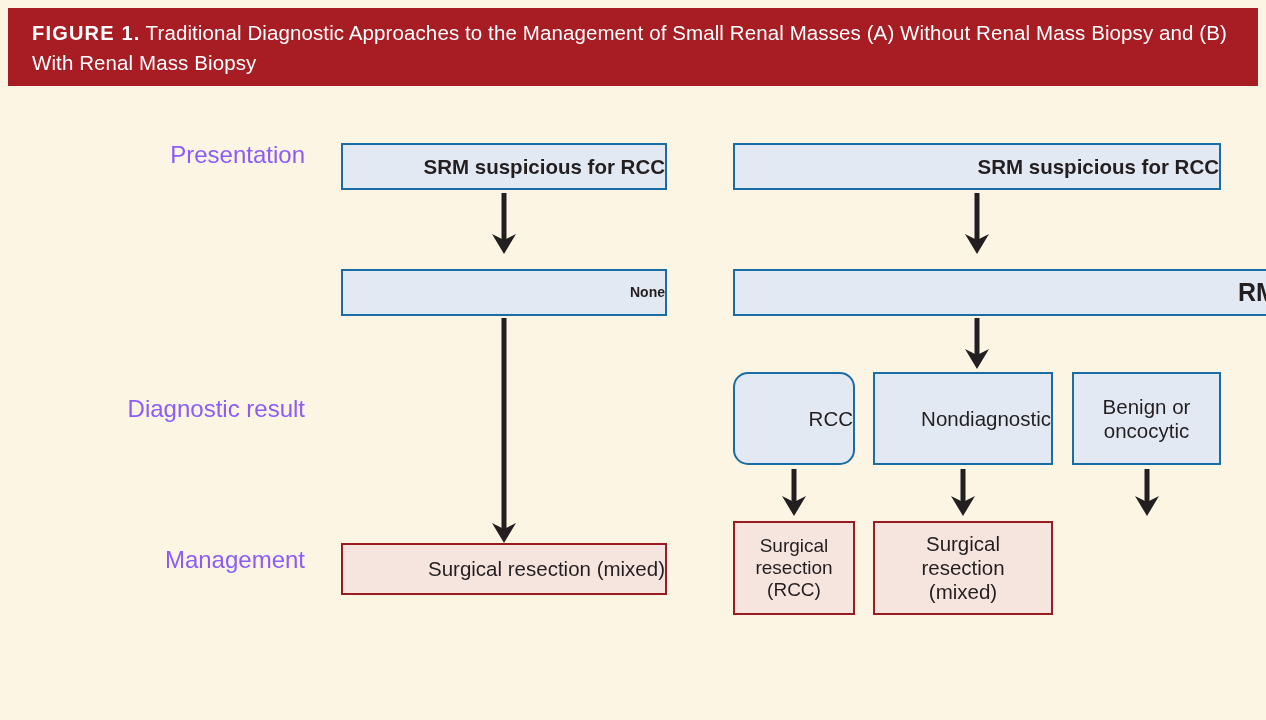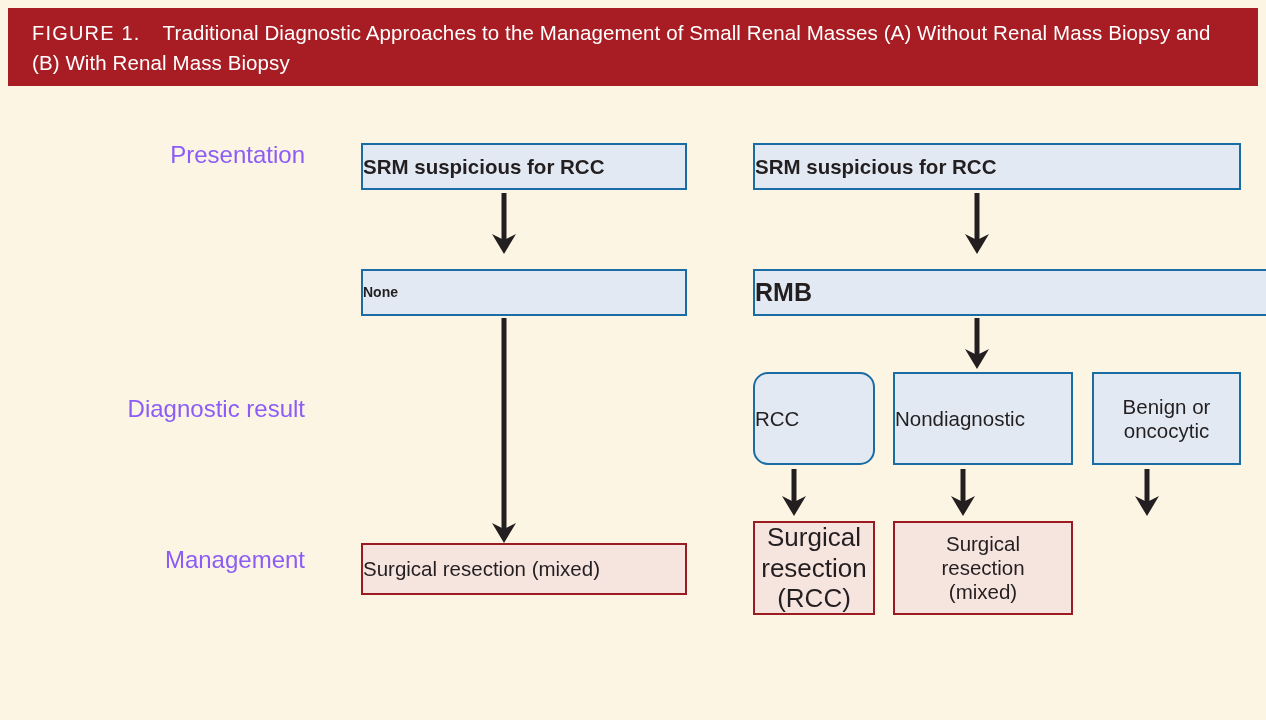"FIGURE 1." .fig-label { font-weight: normal -> bold; margin-right: 22px -> 5px }
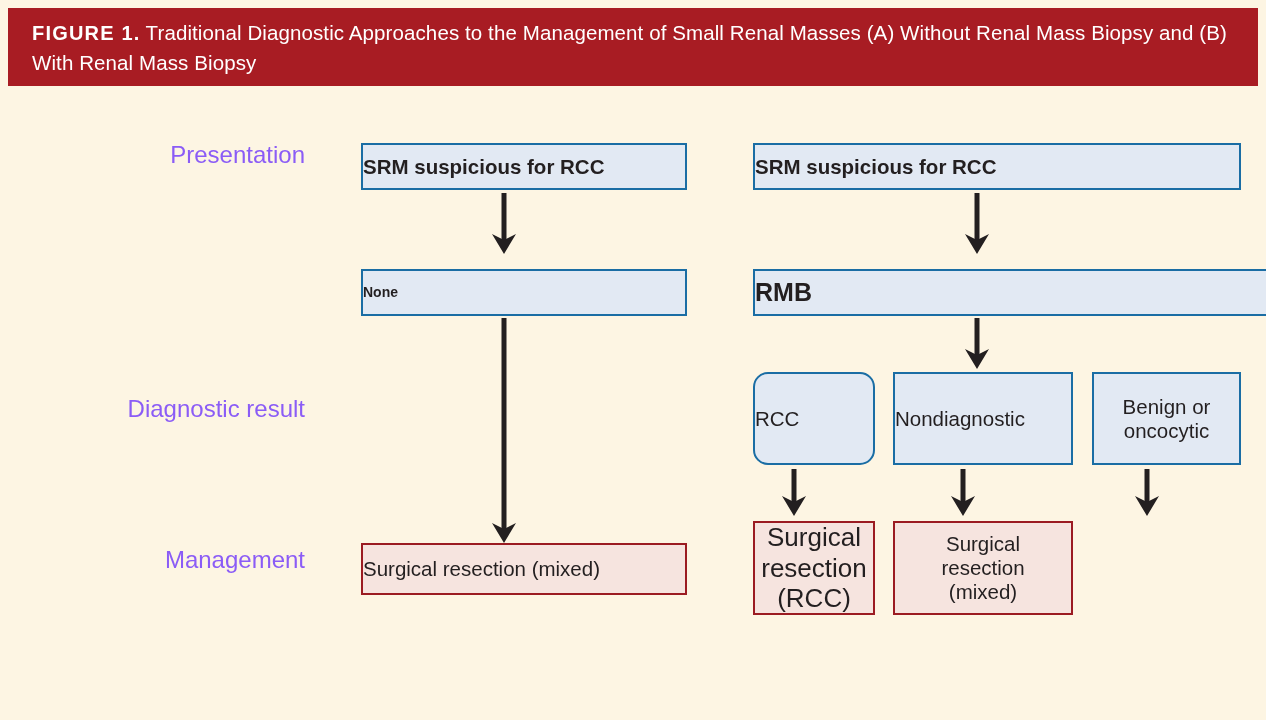"SRM suspicious for RCC" .box { justify-content: flex-start -> flex-end; margin-left: 20px -> none }
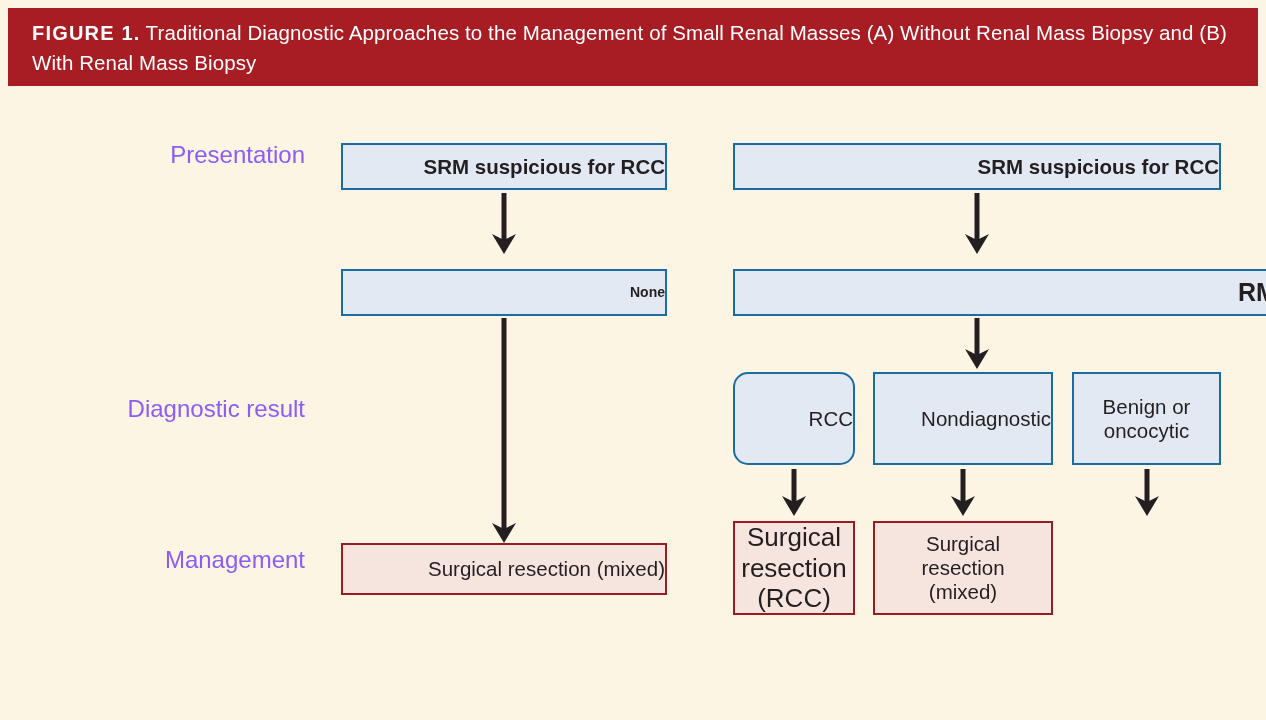"Surgical resection (RCC)" div.box { font-size: 26px -> 19px }
